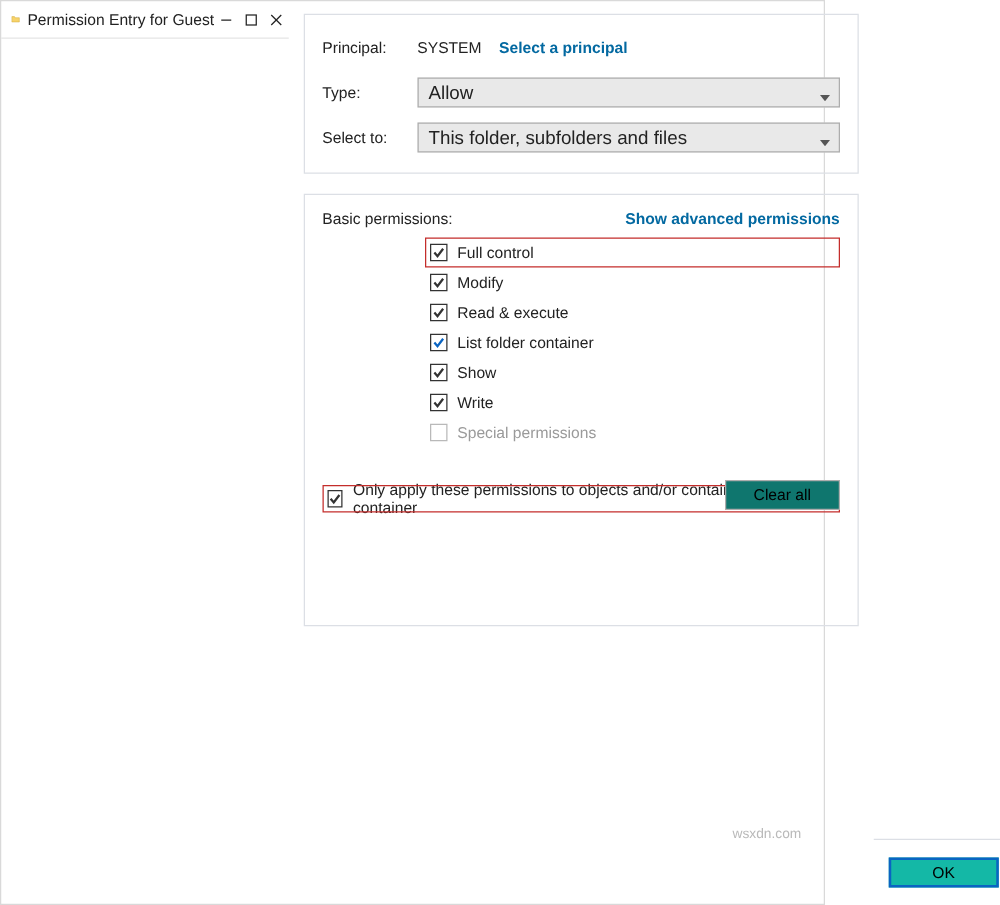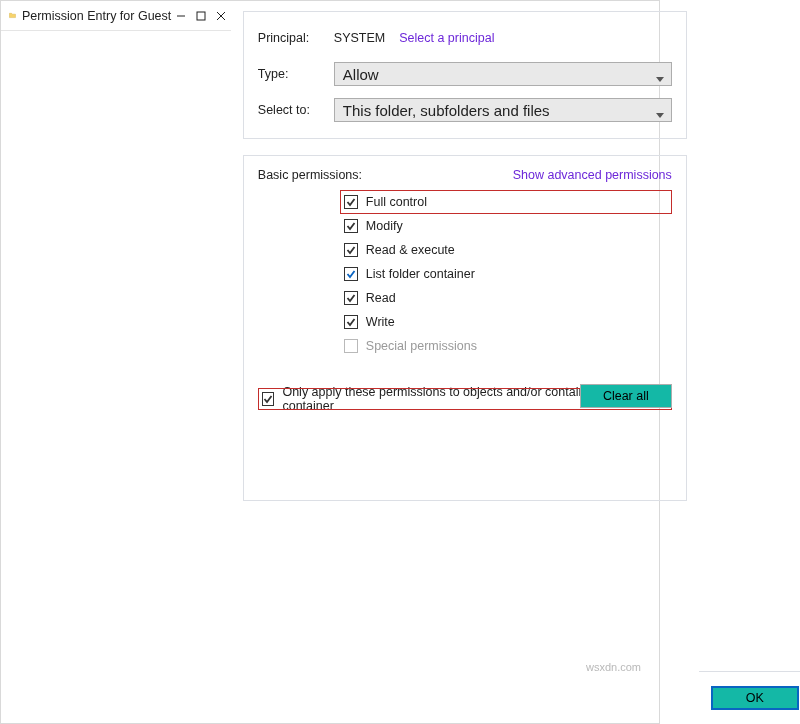"Select a principal" .link { color: #6d28d9 -> #0369a1; font-weight: none -> bold }
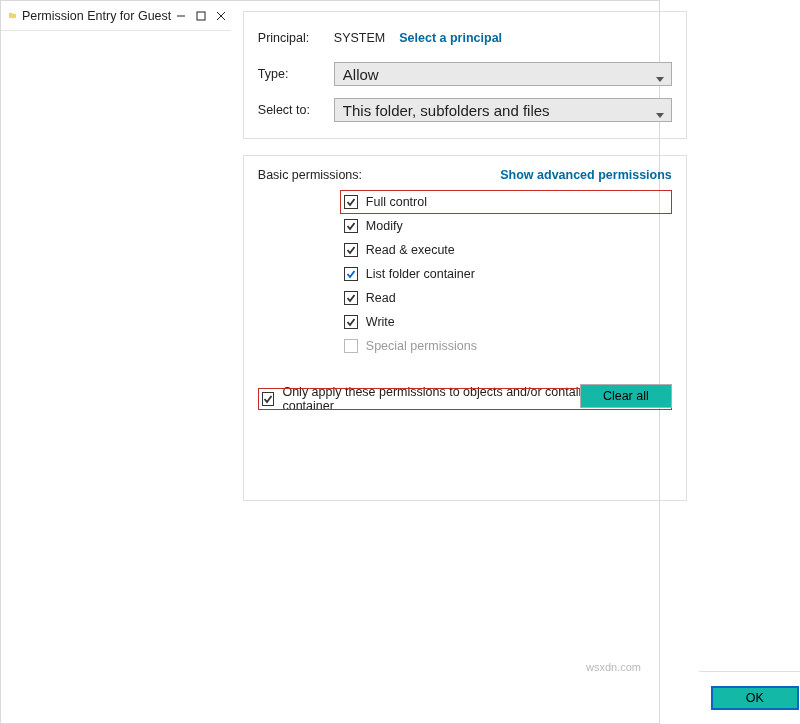"Read" span.chk-label { text: Read -> Show }
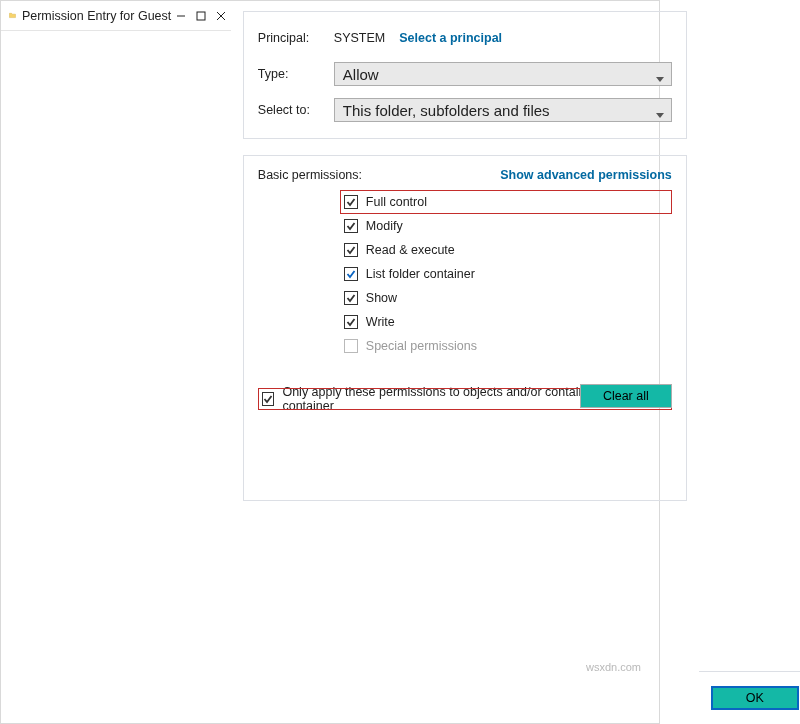"Clear all" .clear-btn { background: #14b8a6 -> #0f766e }
